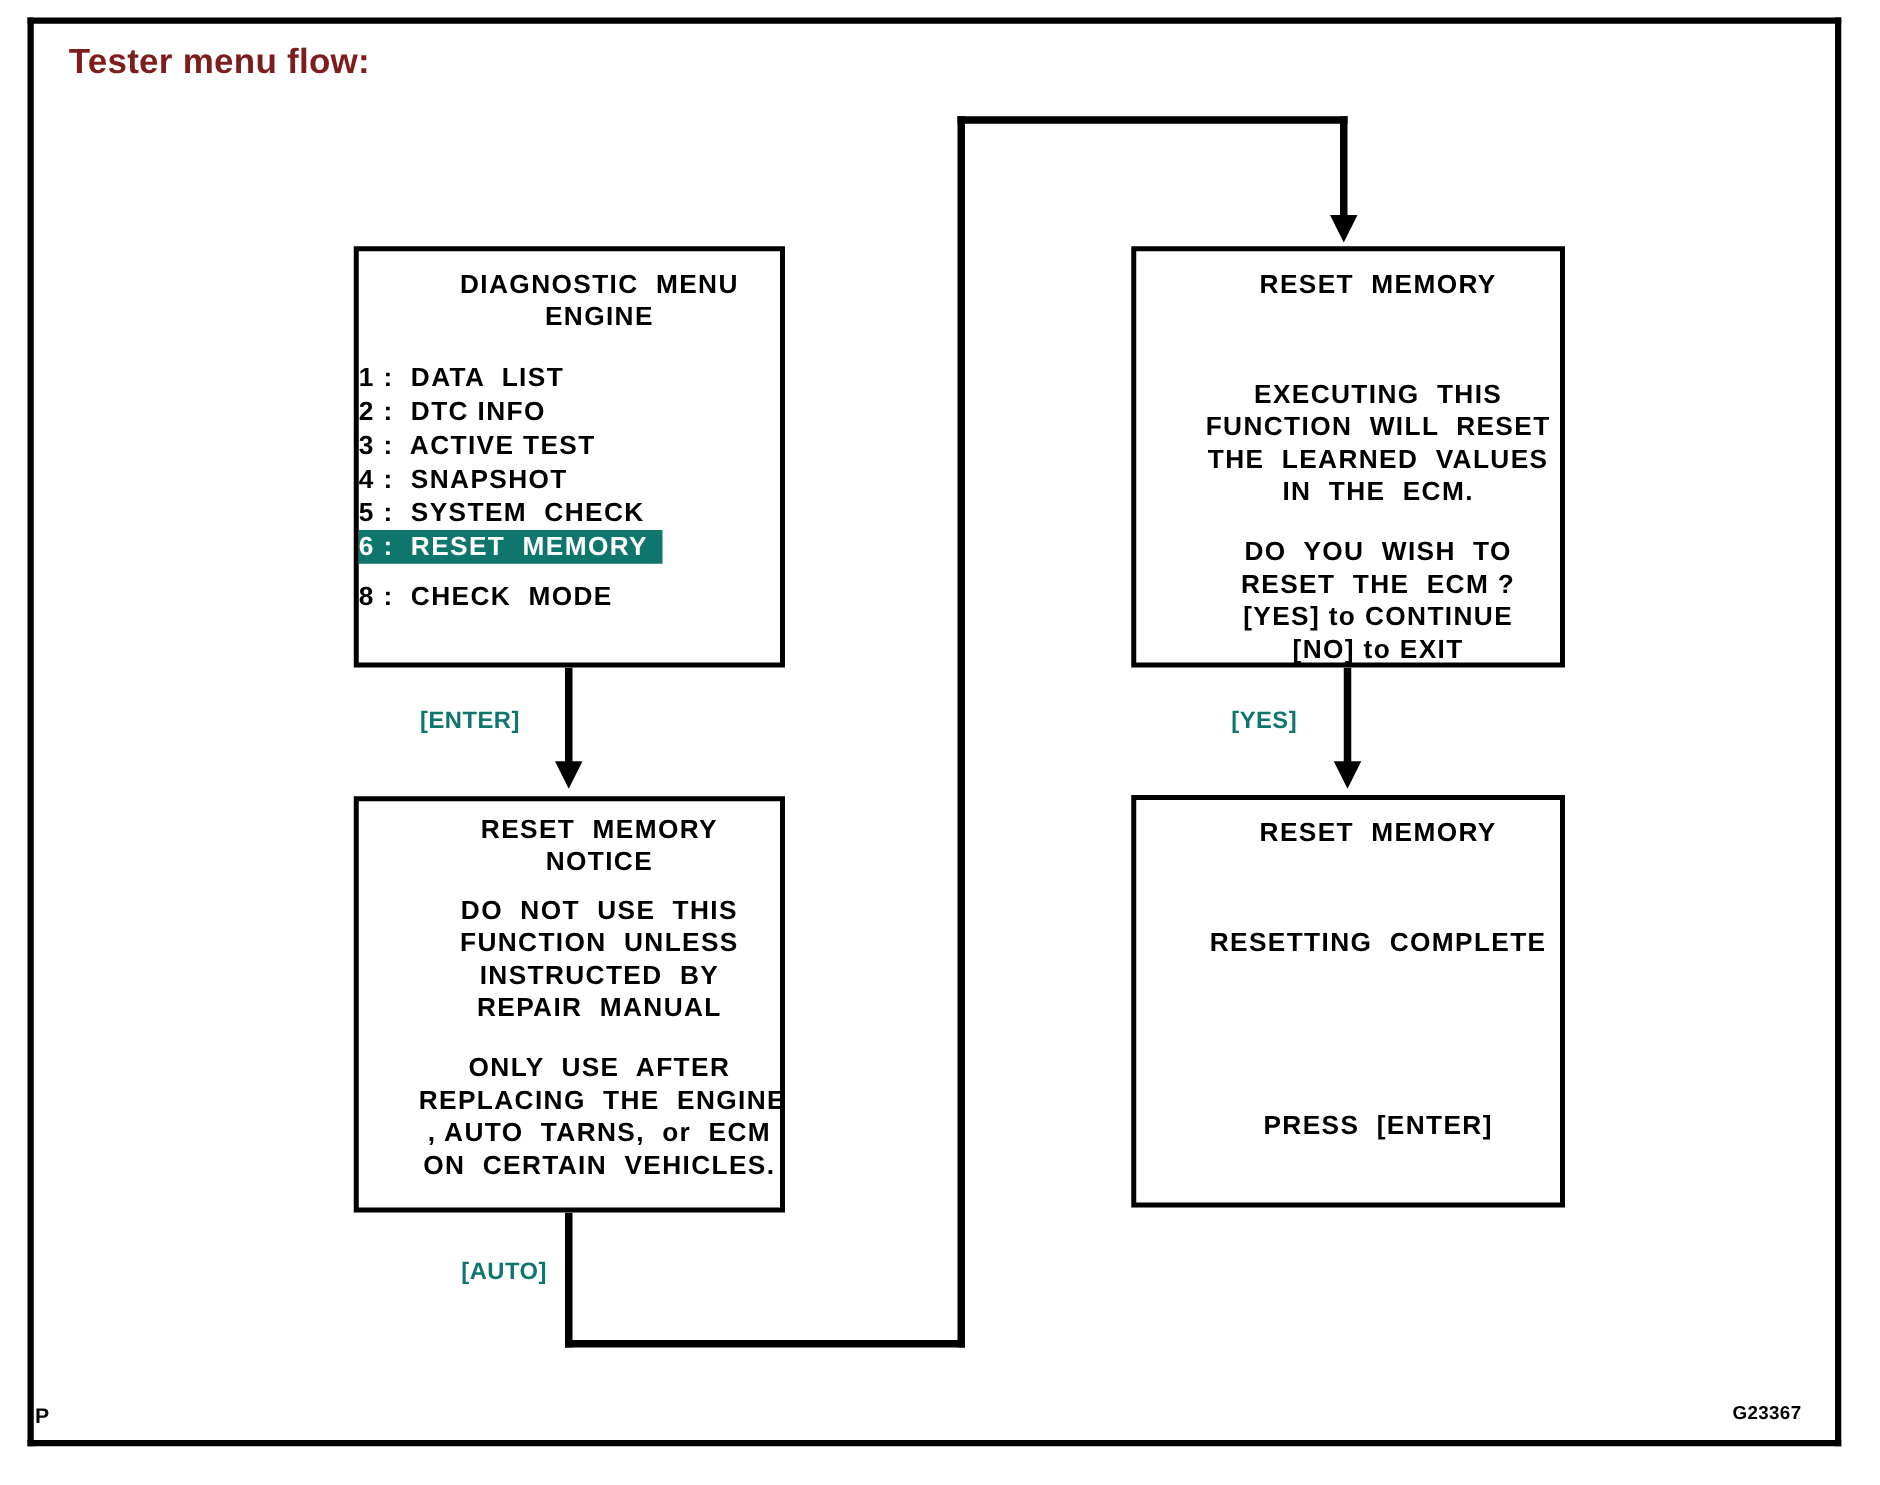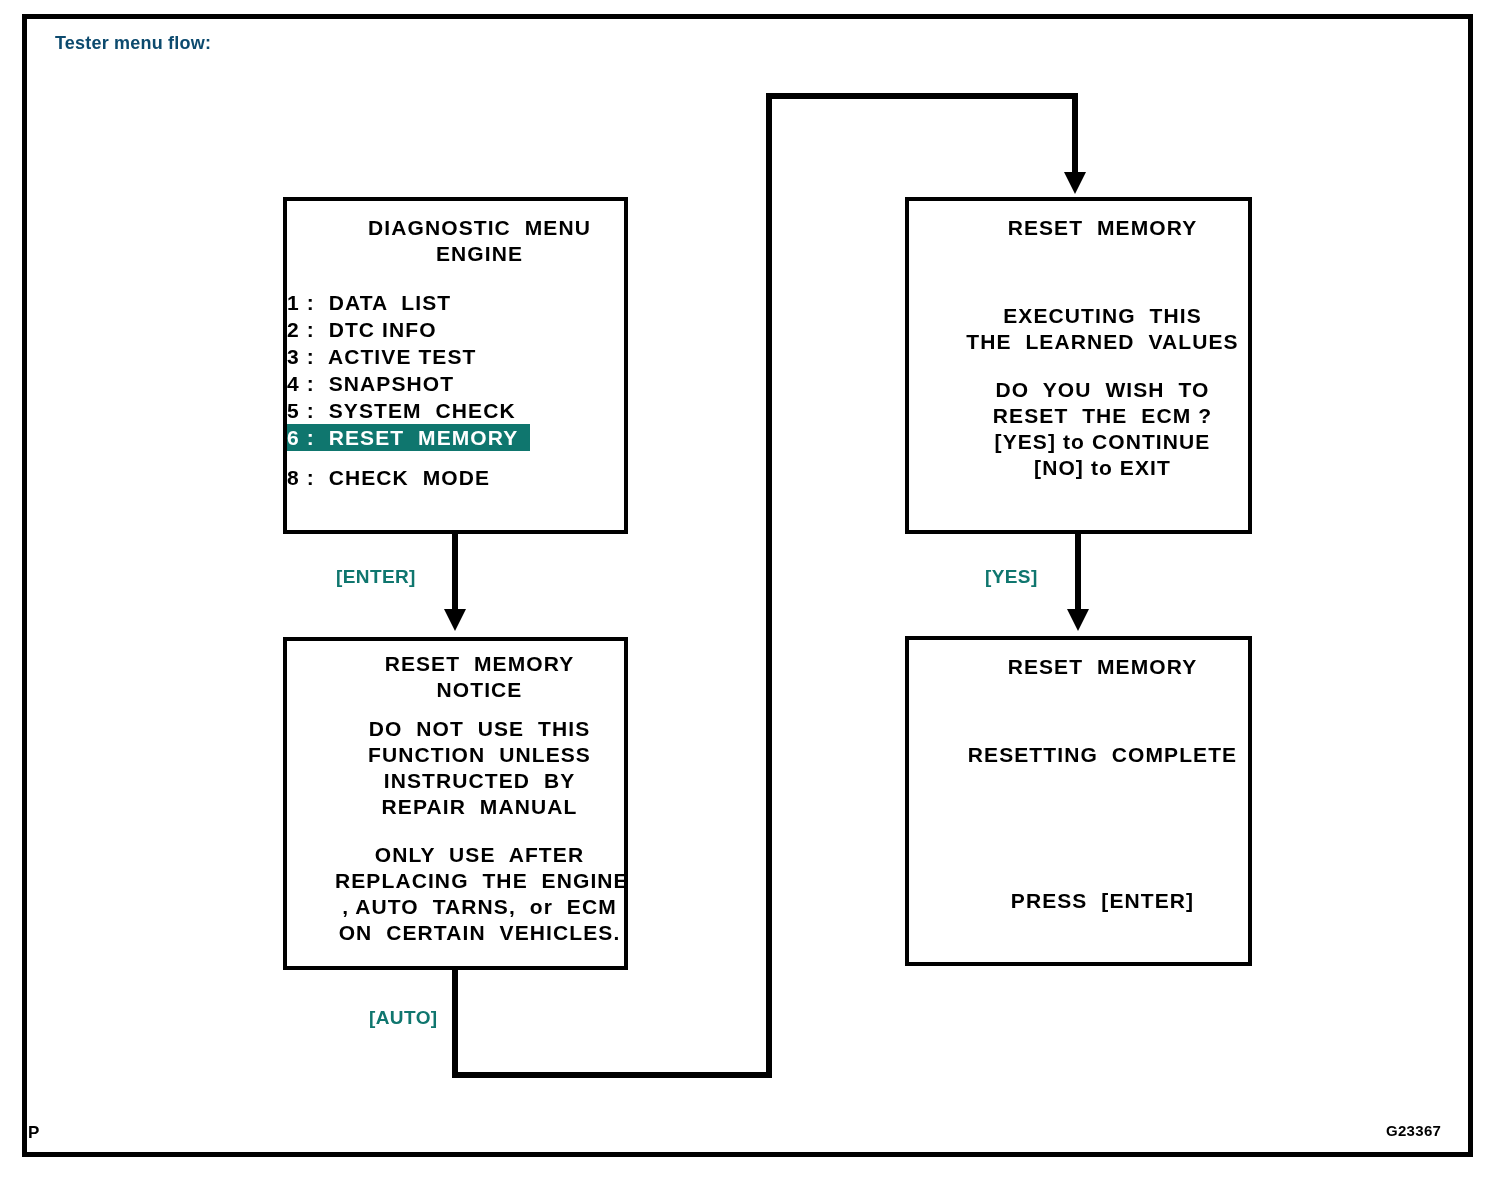"Tester menu flow:" .page-title { color: #0c4a6e -> #7f1d1d; font-size: 18px -> 28px }
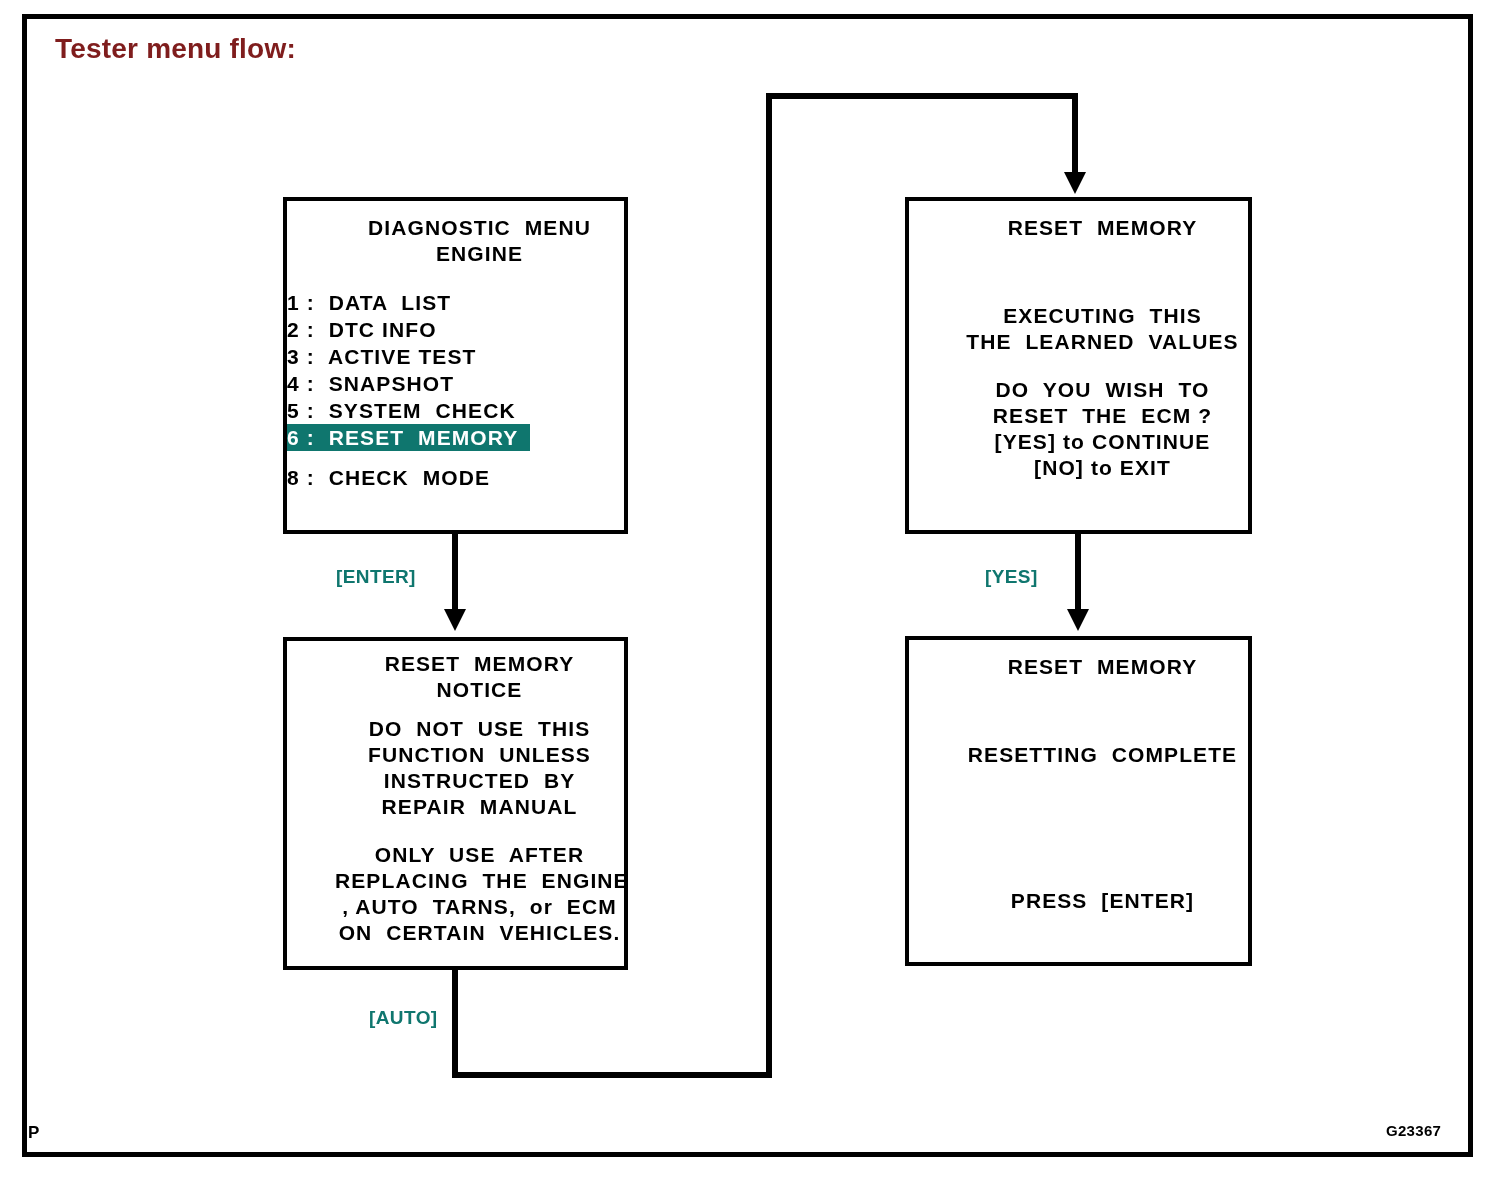"FUNCTION WILL RESET" div.screen-line { html: none -> <div>FUNCTION WILL RESET</div> }
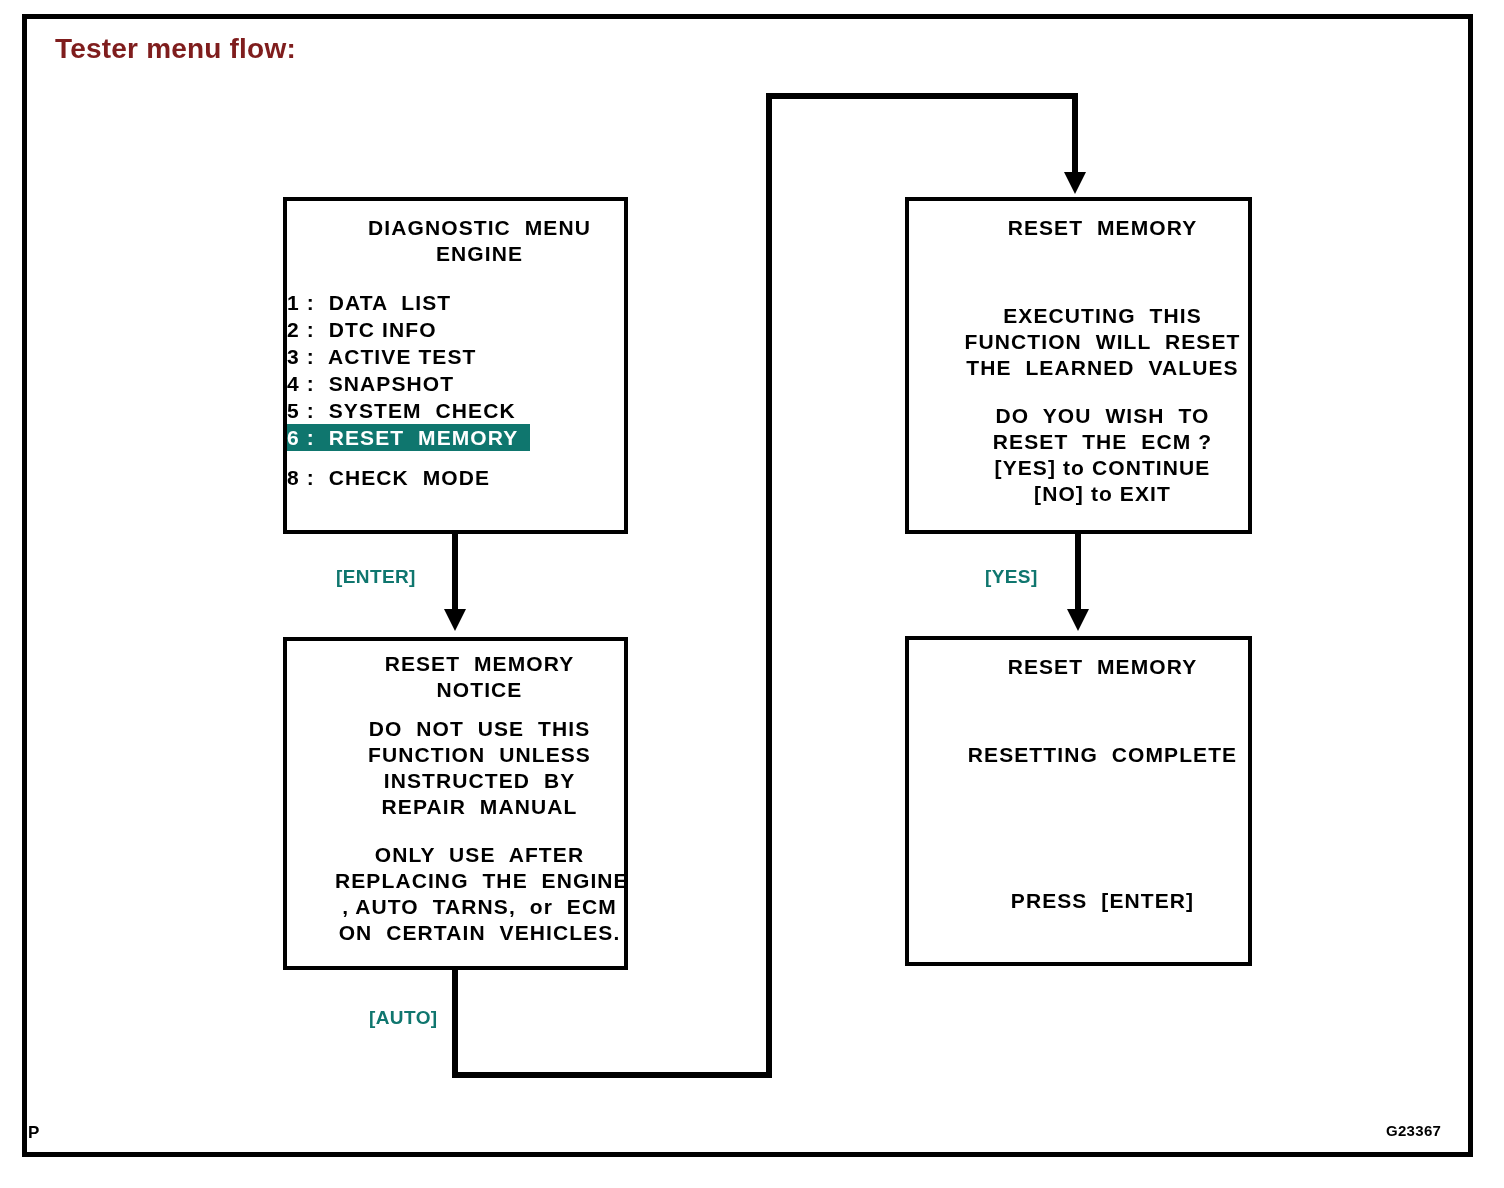"IN THE ECM." div.screen-line { html: none -> <div>IN THE ECM.</div> }
